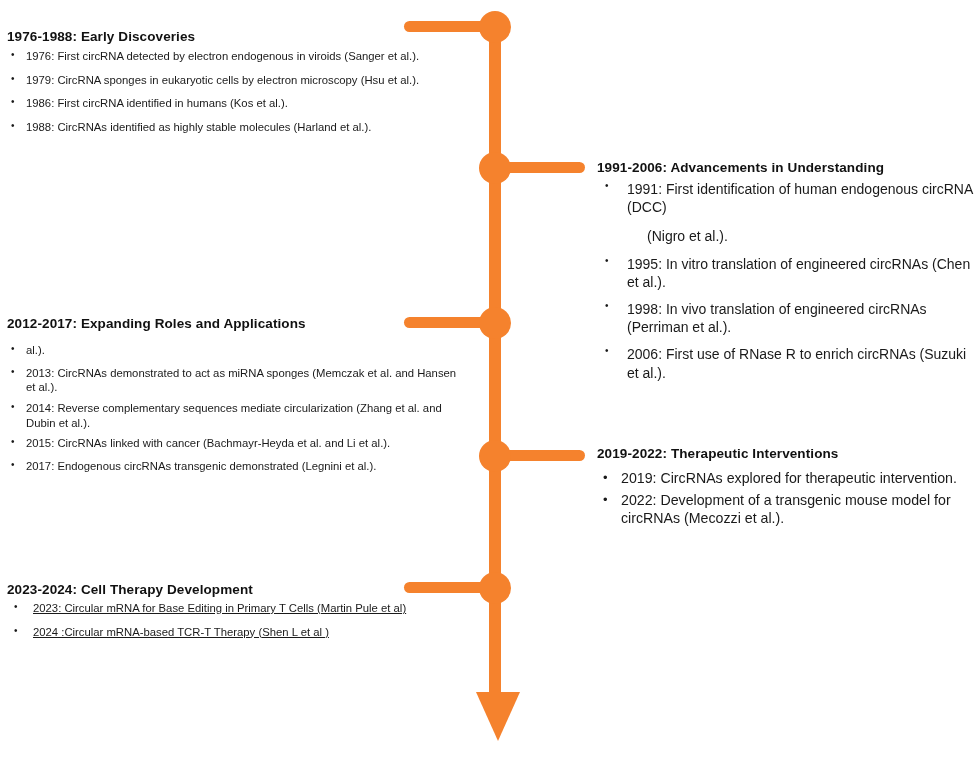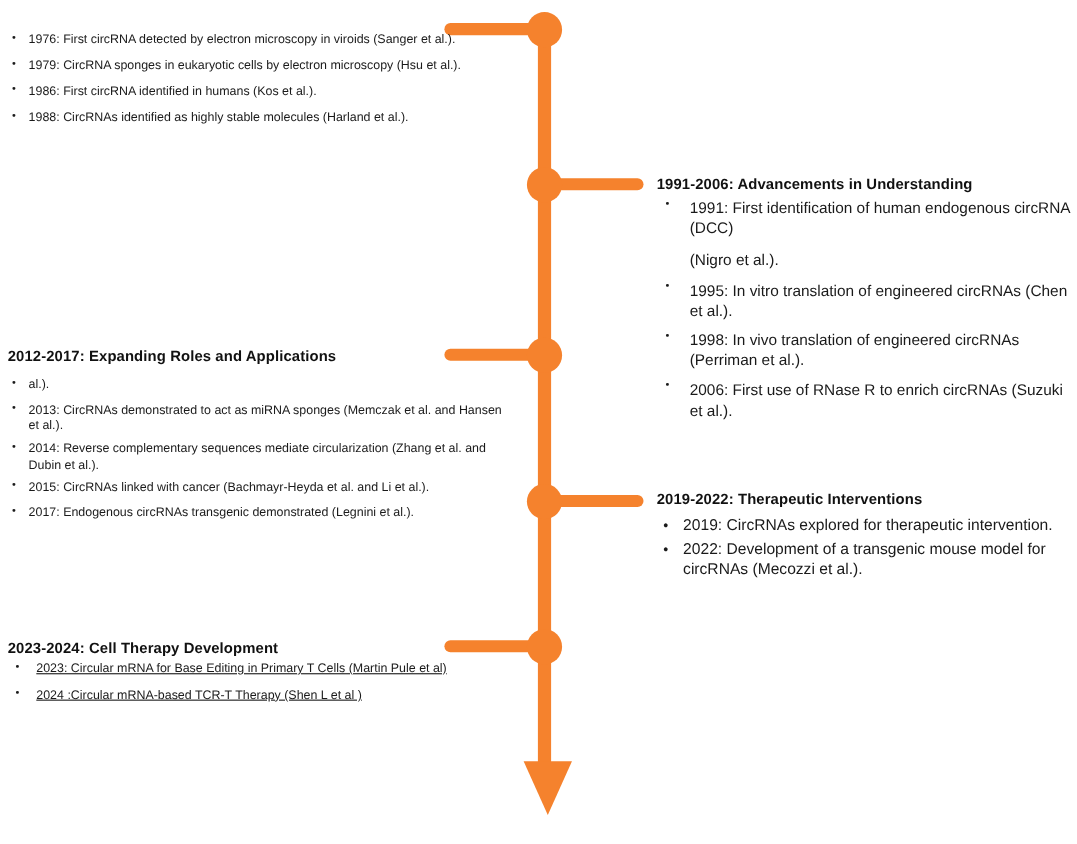"1976-1988: Early Discoveries" div.section-title { html: none -> <div>1976-1988: Early Discoveries</div> }
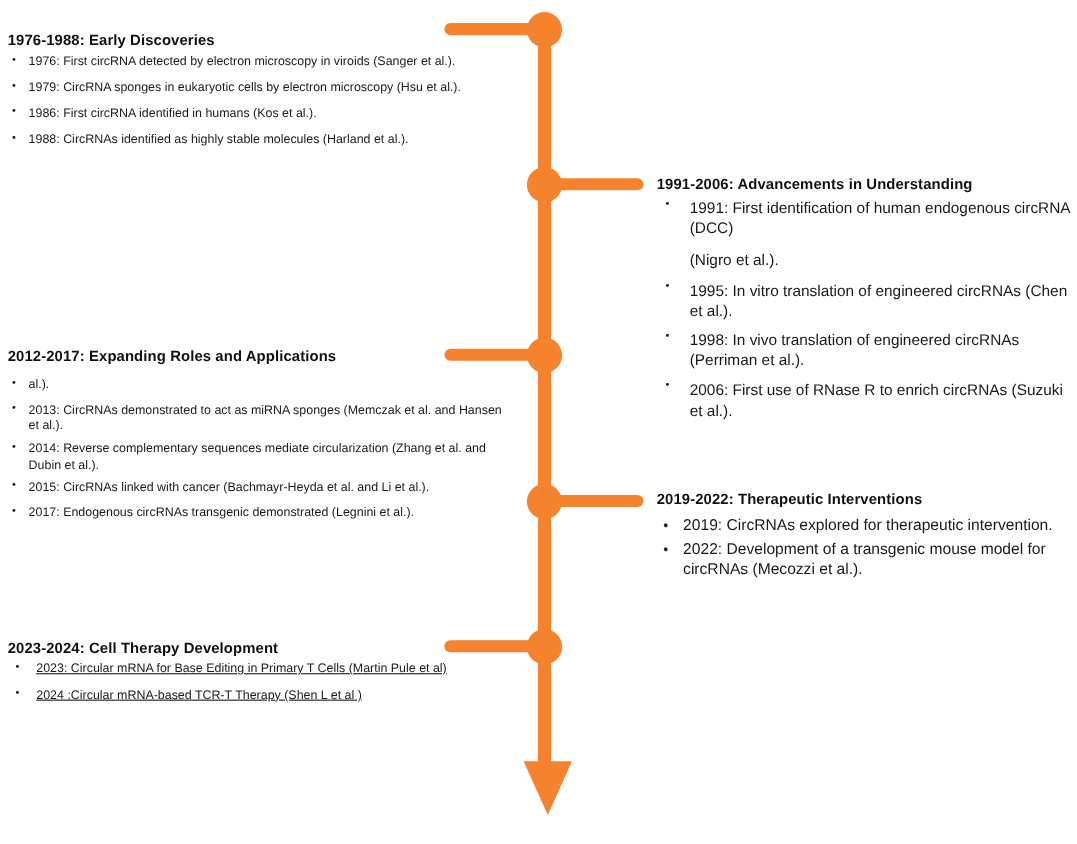"1976: First circRNA detected by" span { text: microscopy -> endogenous }
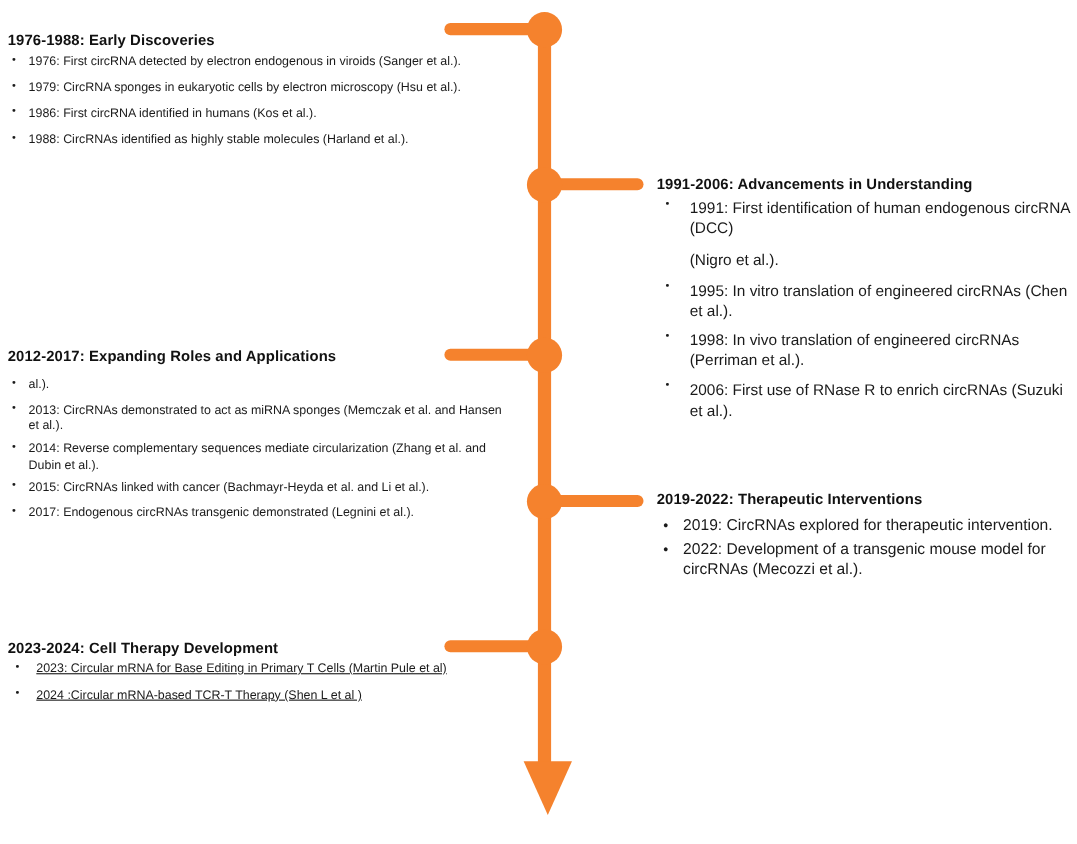"(Nigro et al.)." #section-2 .wrapline { margin-left: none -> 20px }
